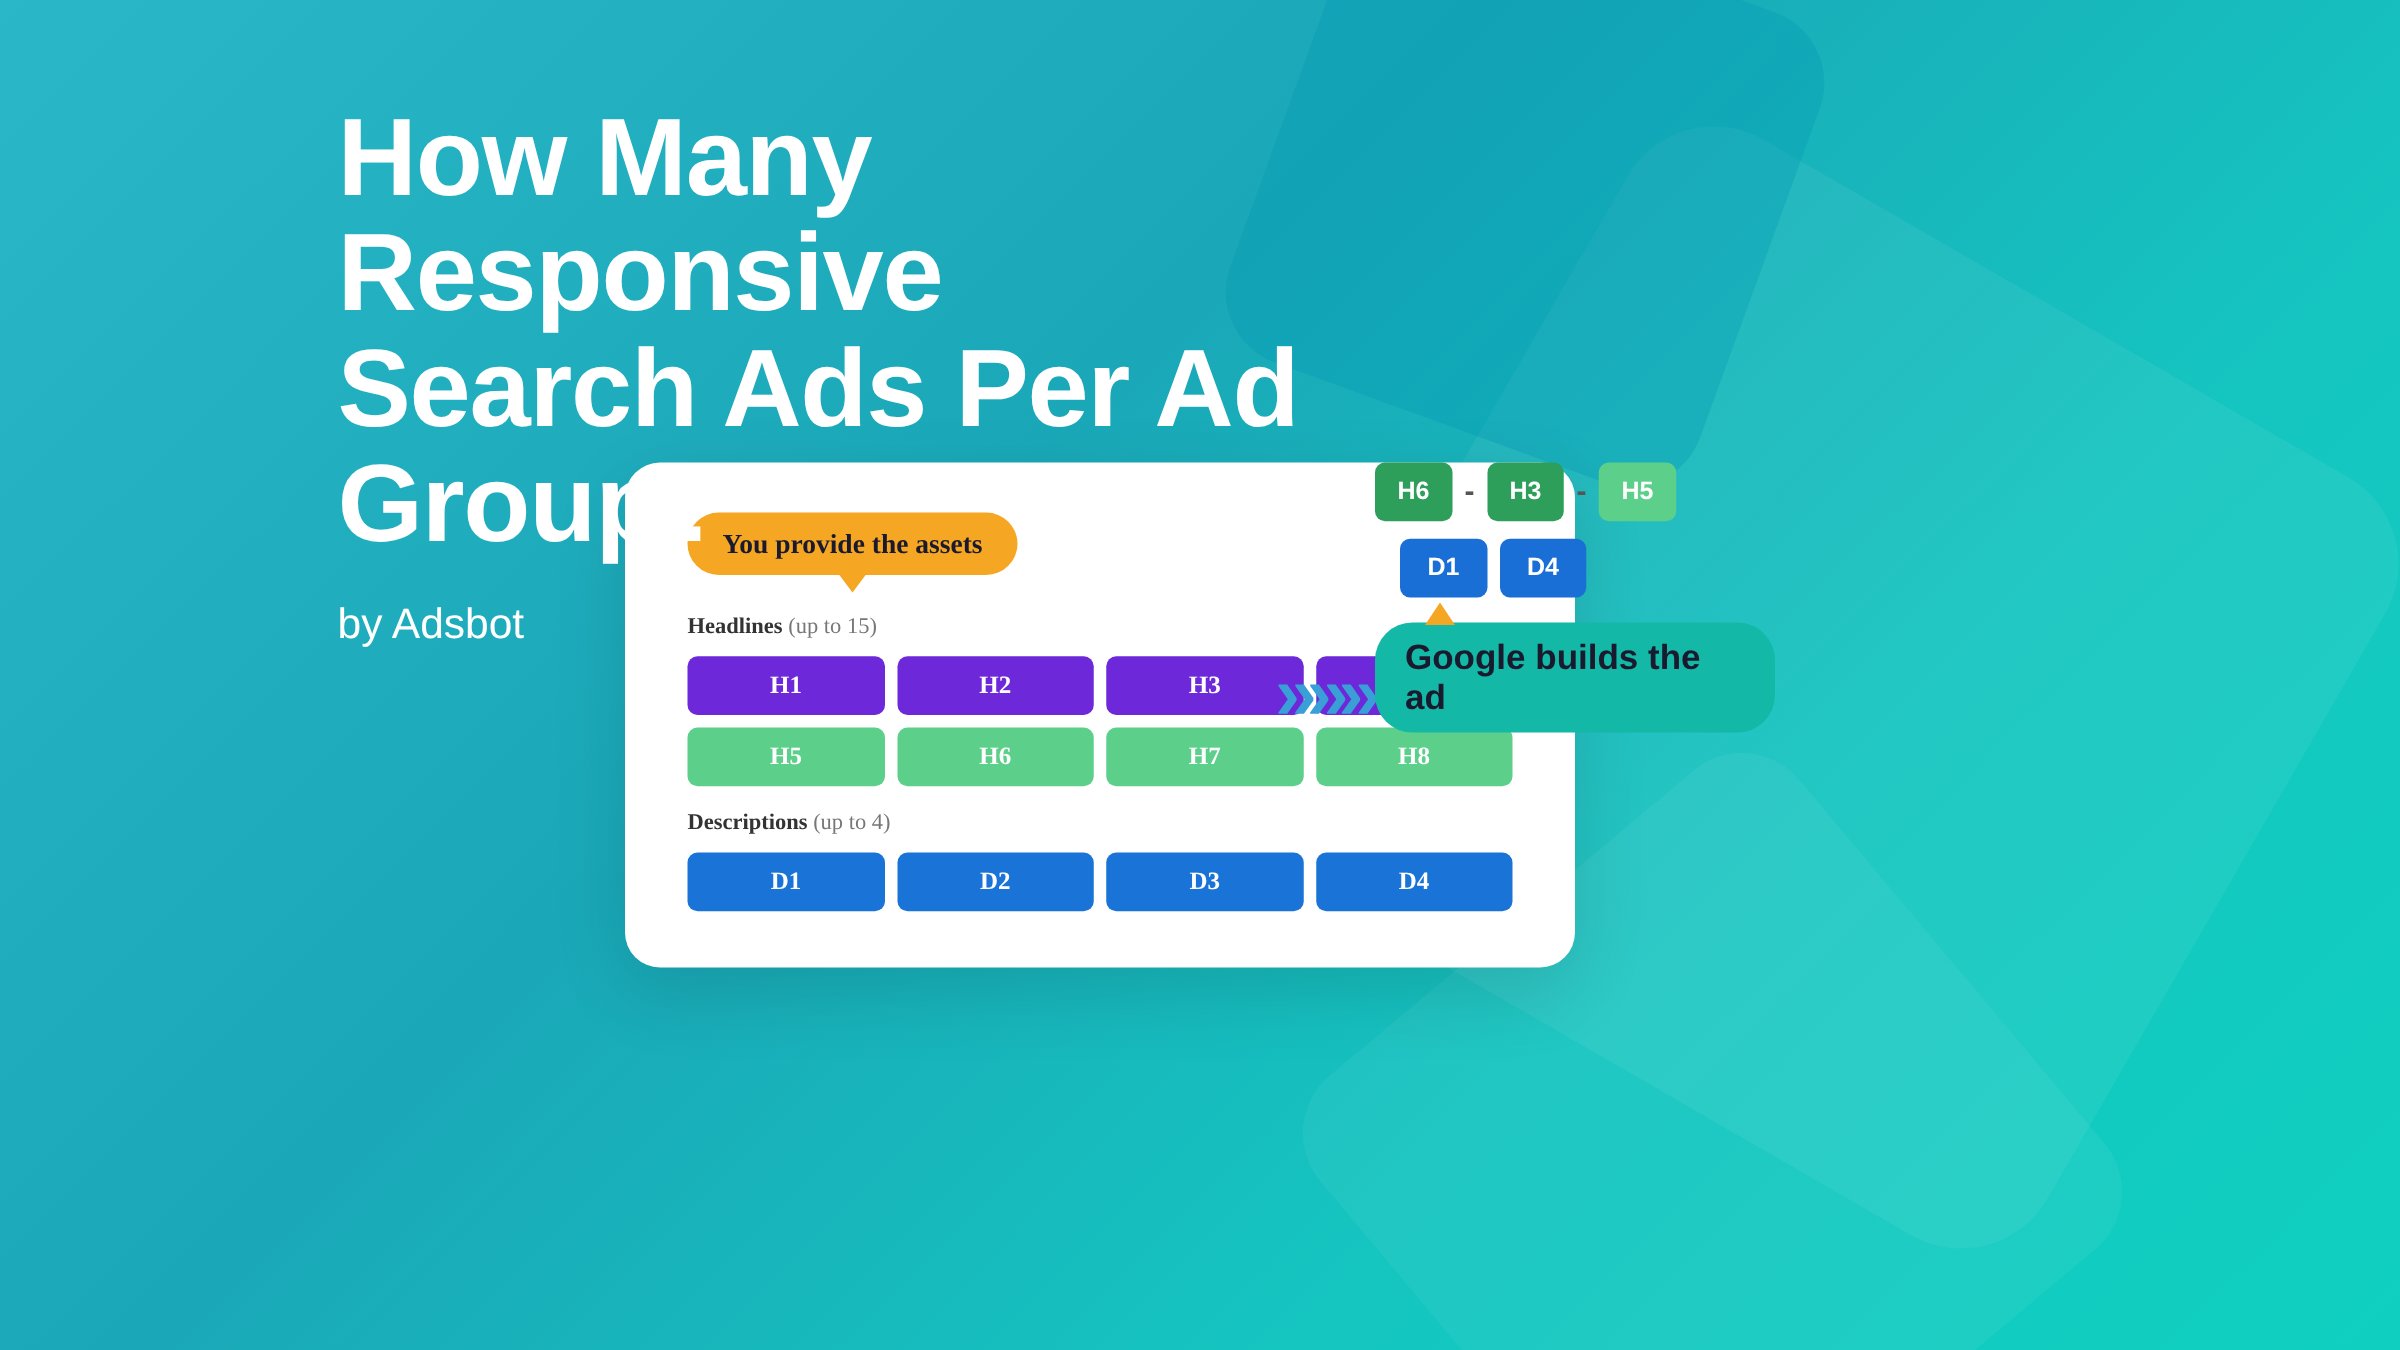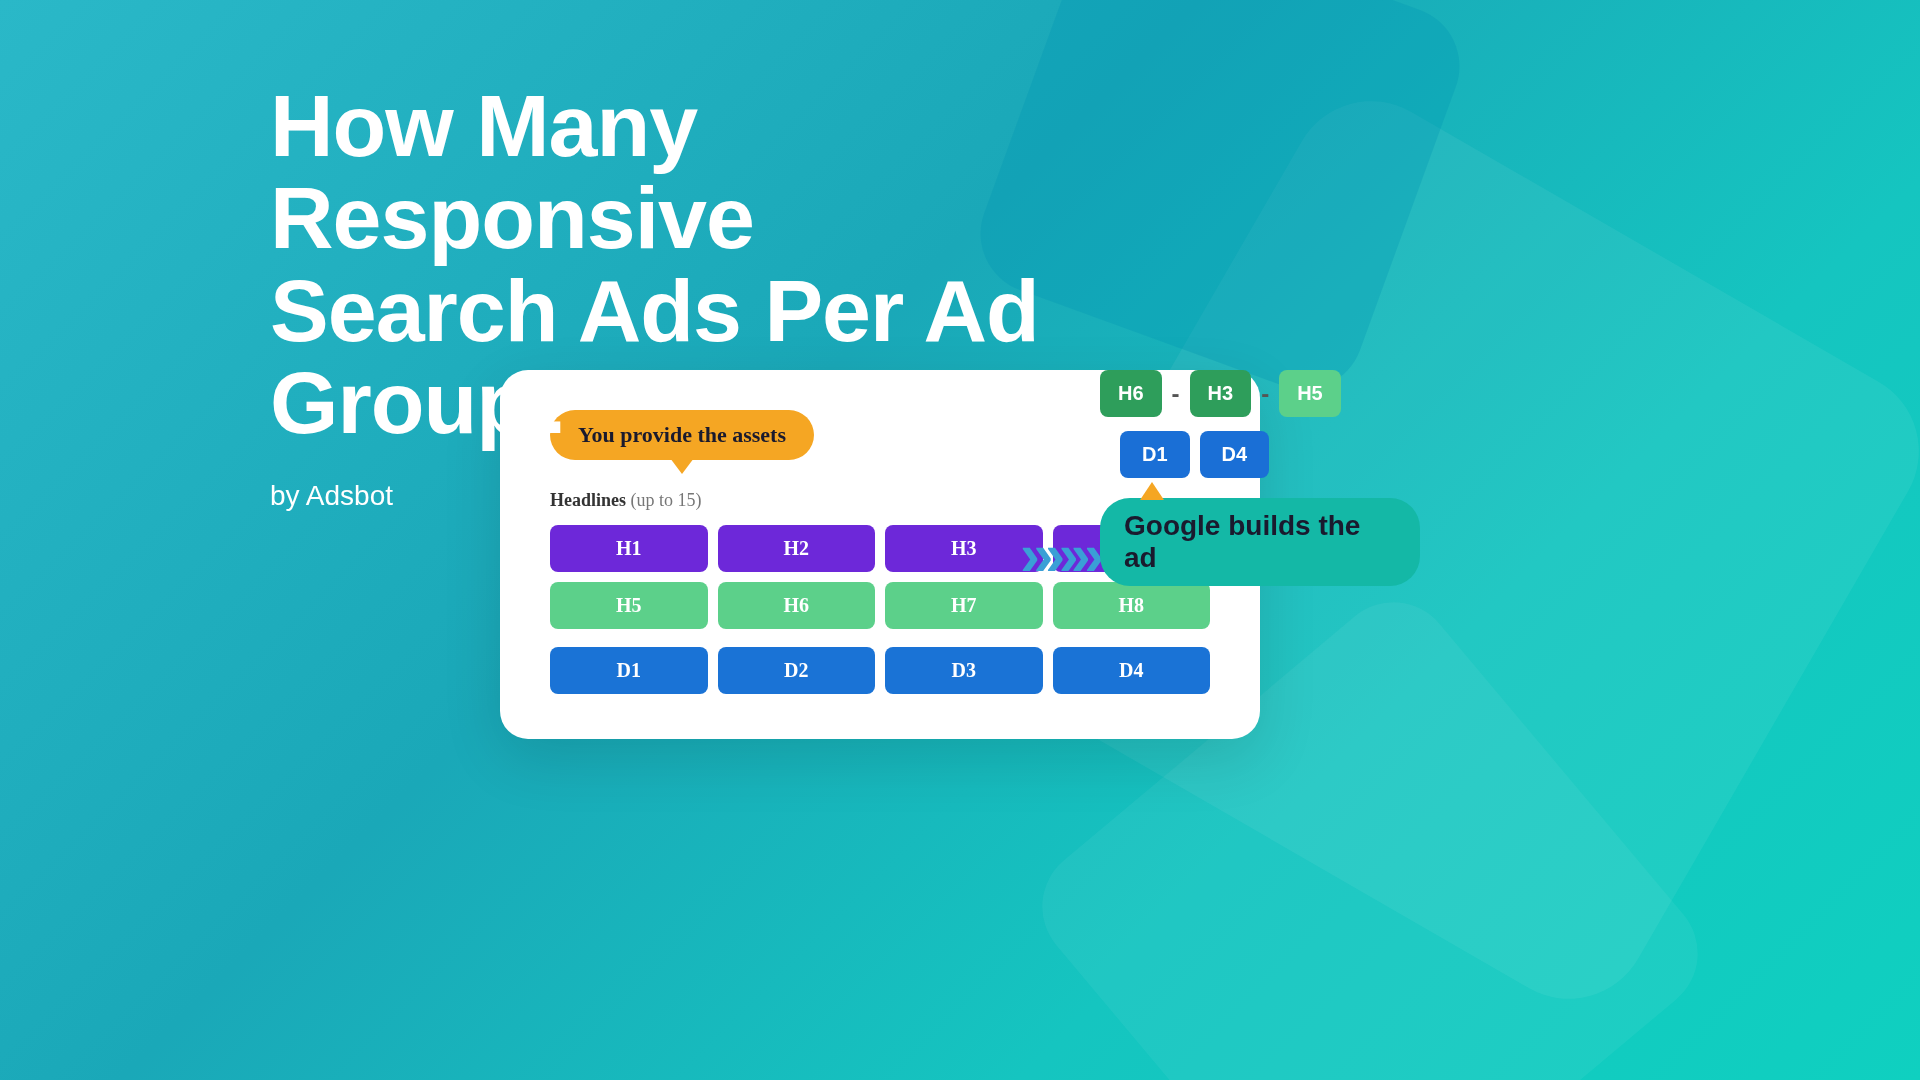"by Adsbot" .byline { font-size: 28px -> 34px }
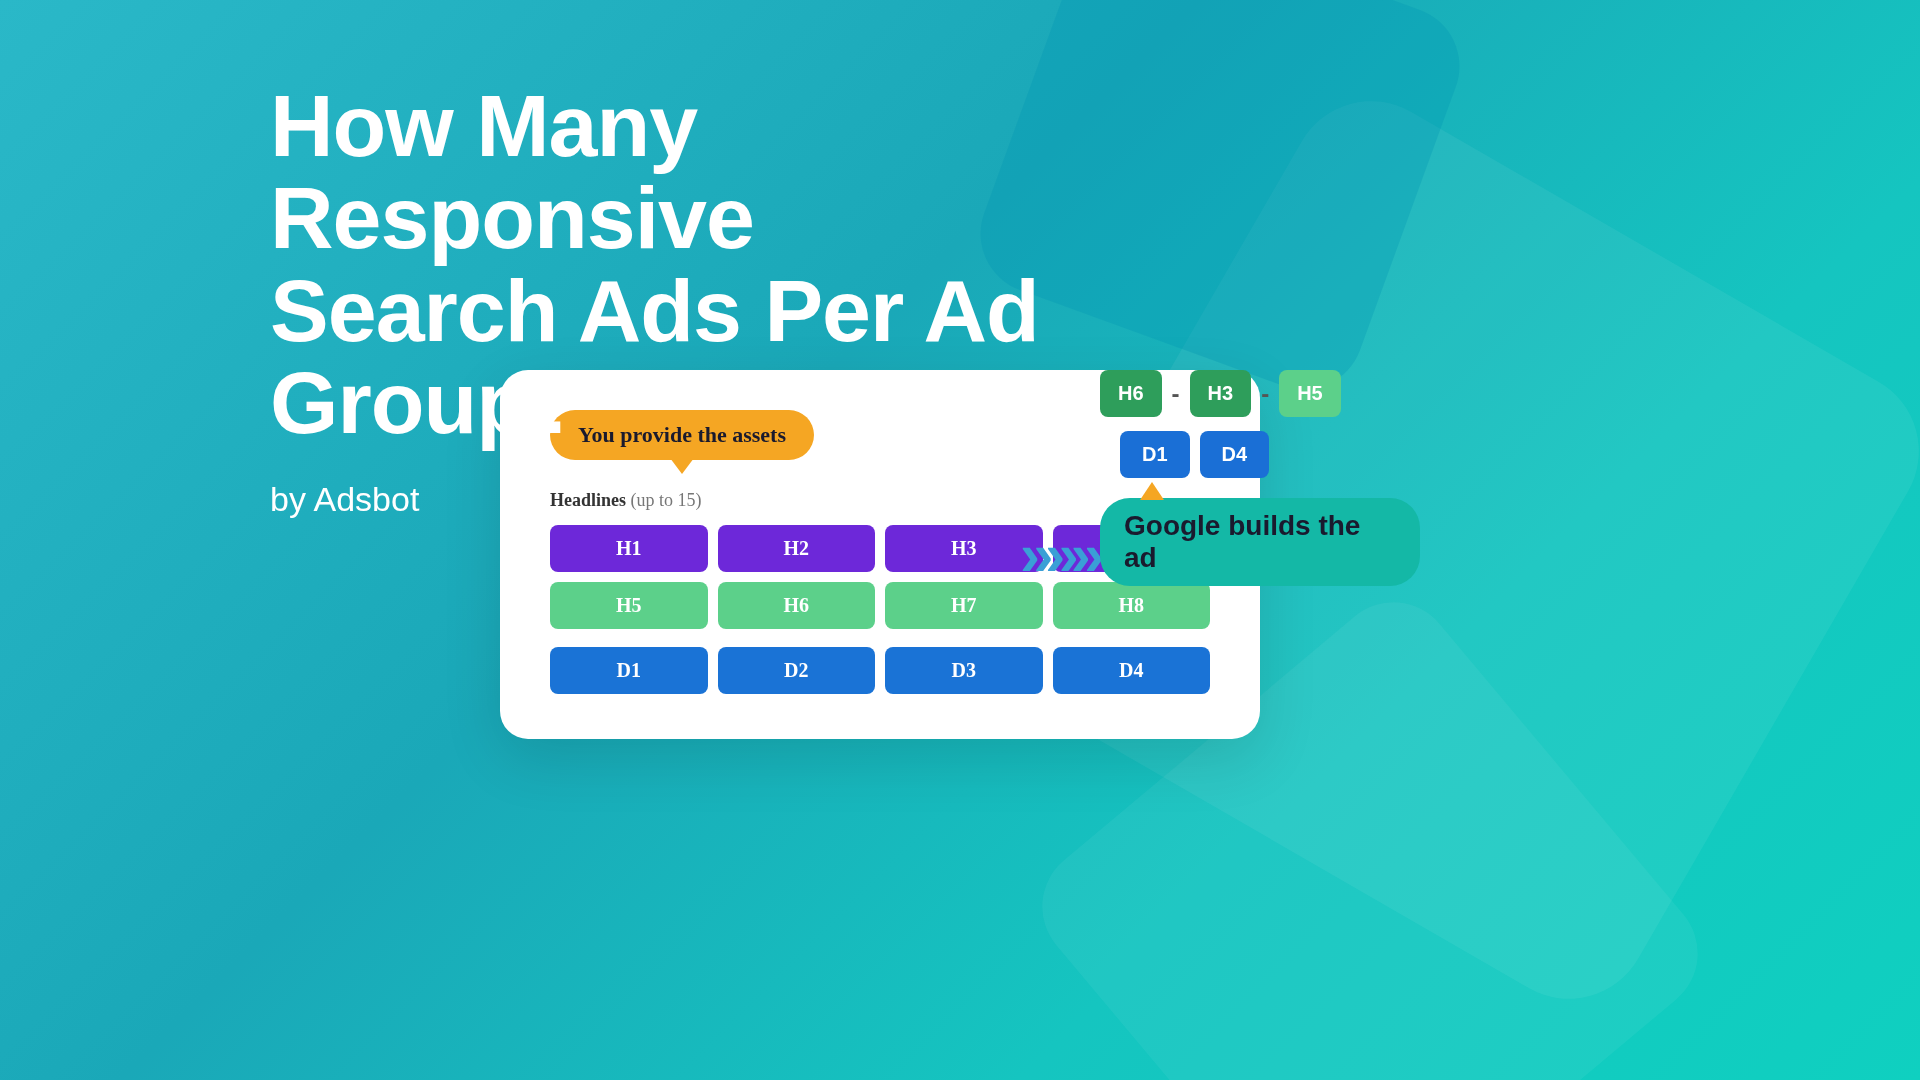"Descriptions (up to 4)" div.section-label { html: none -> <div> <span>Descriptions</span> <em>(up to 4)</em> </div> }
